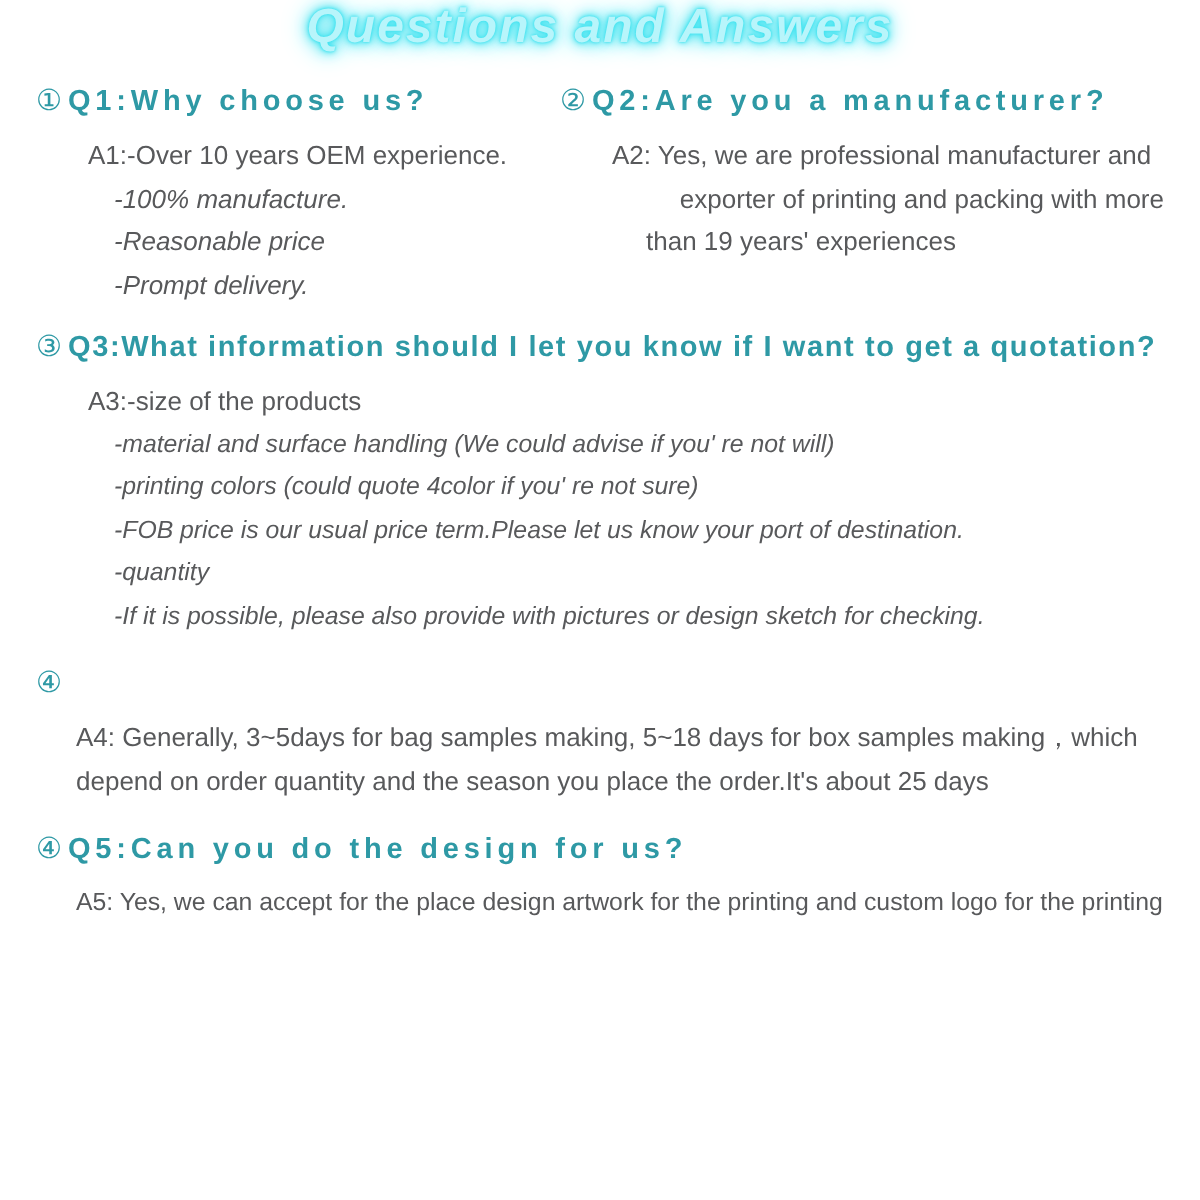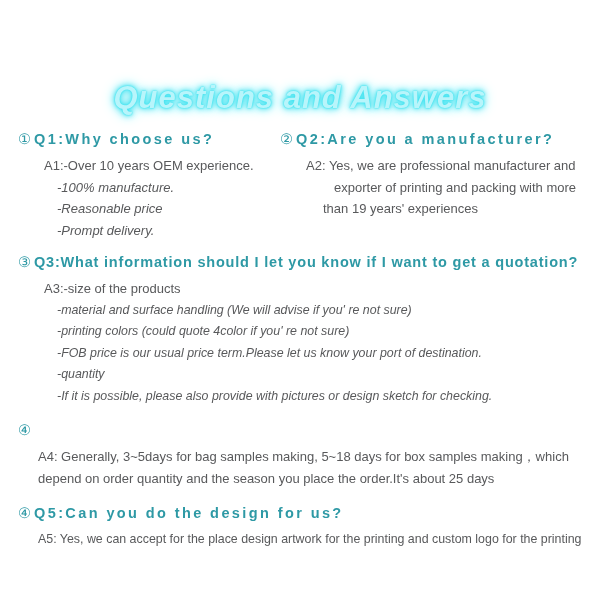"Questions and Answers" .title { font-size: 31px -> 24px; margin-top: 80px -> none }
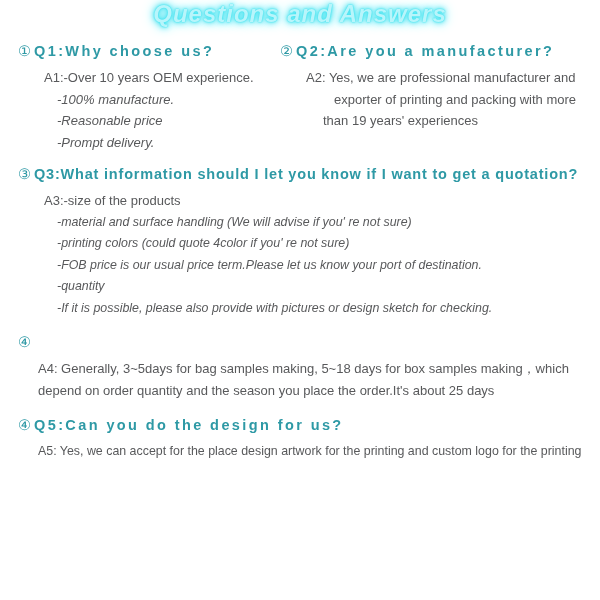"exporter of printing and packing" .ind-w1 { margin-left: 54px -> 38px; text-align: none -> right }
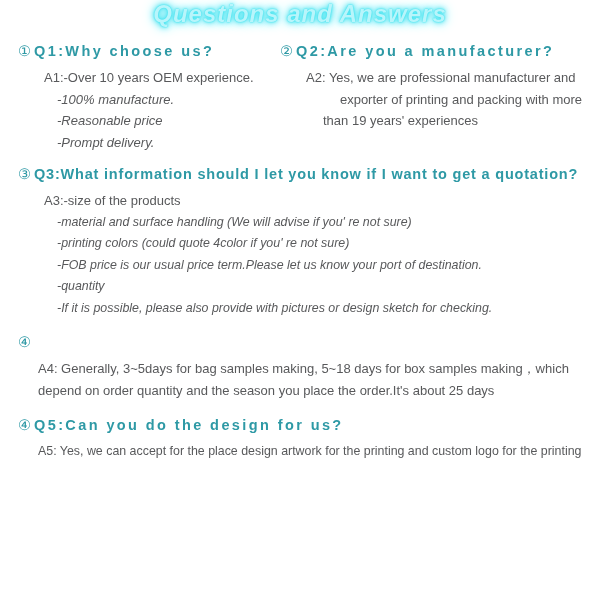"-material and surface handling (We" div.ans { text: will advise if you' re not sure -> could advise if you' re not will }
